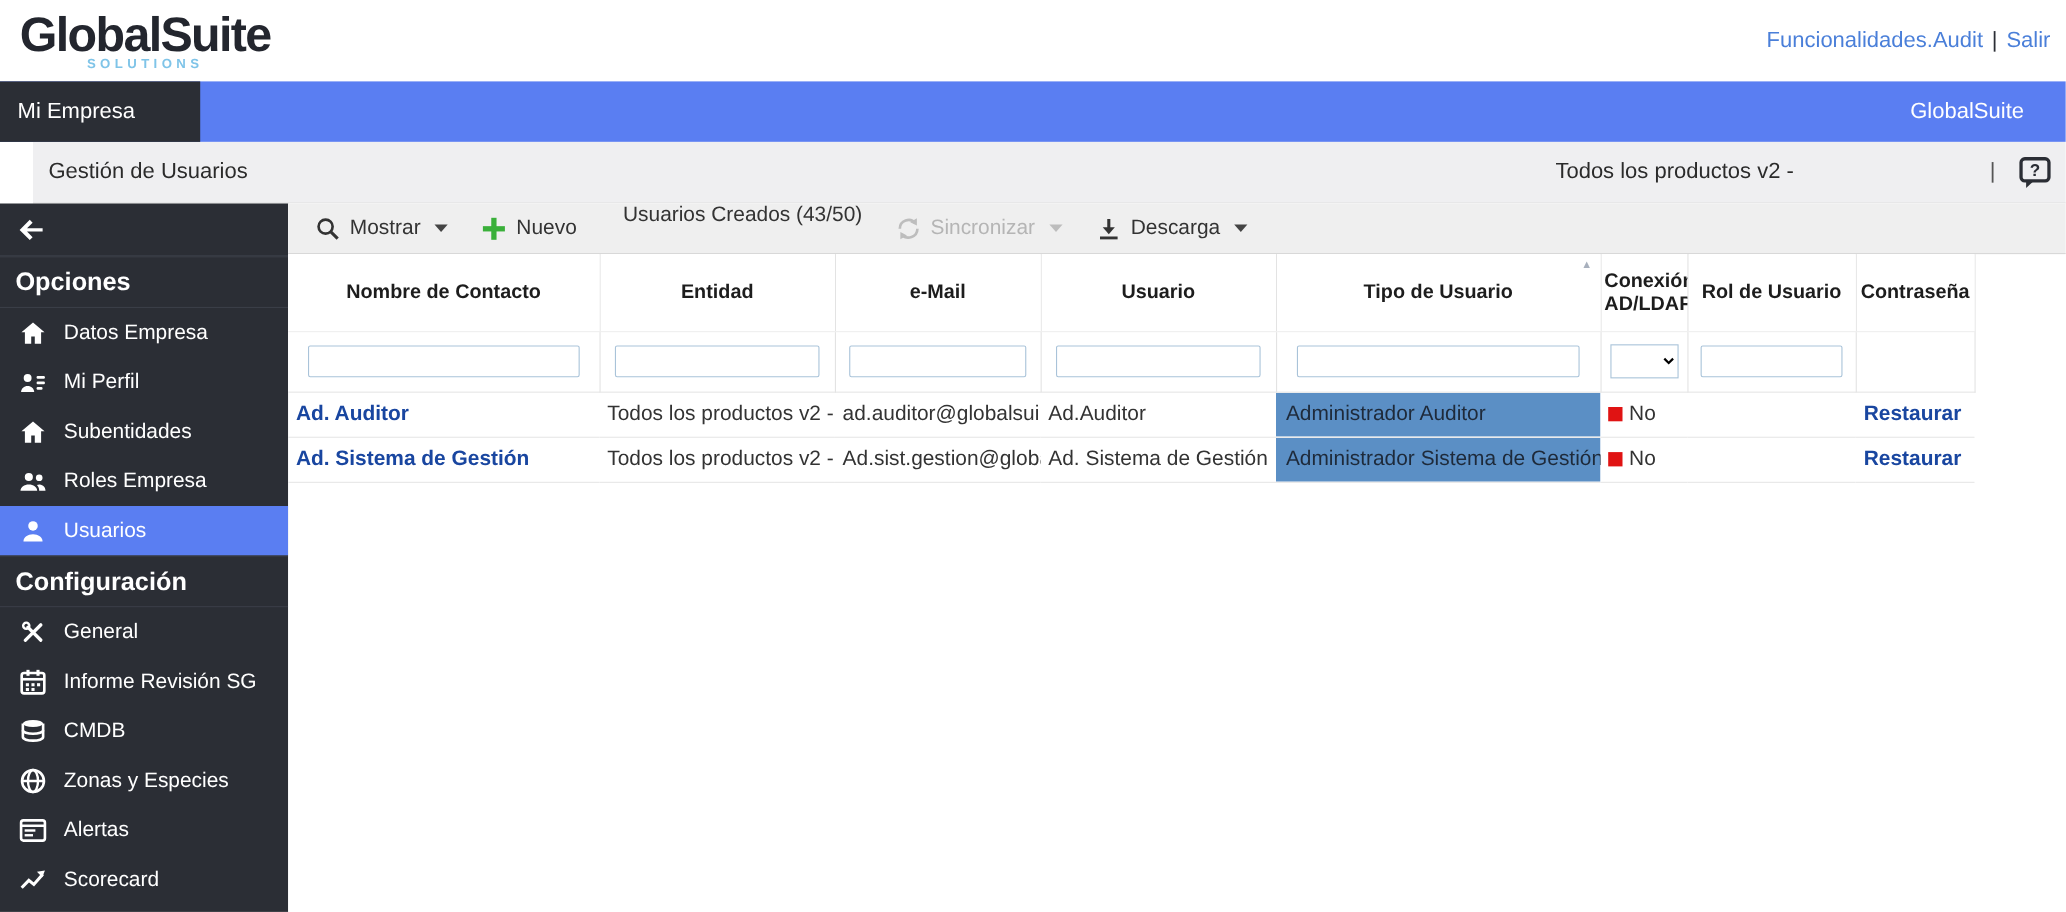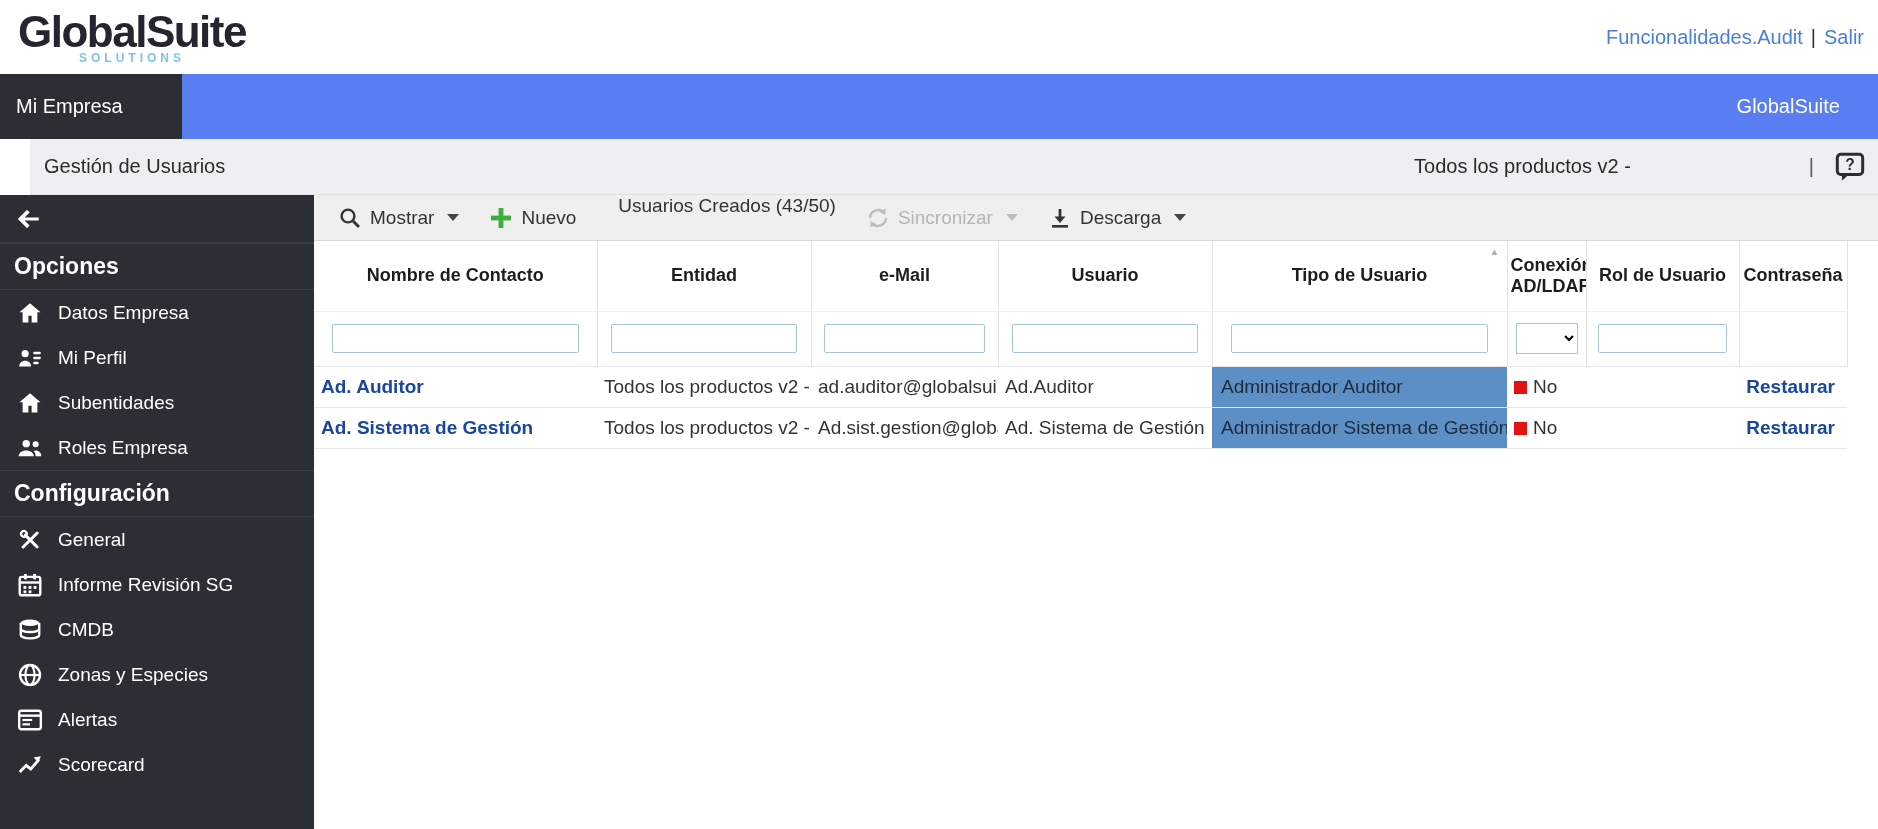"Mi Empresa" .appbar { height: 65px -> 55px }
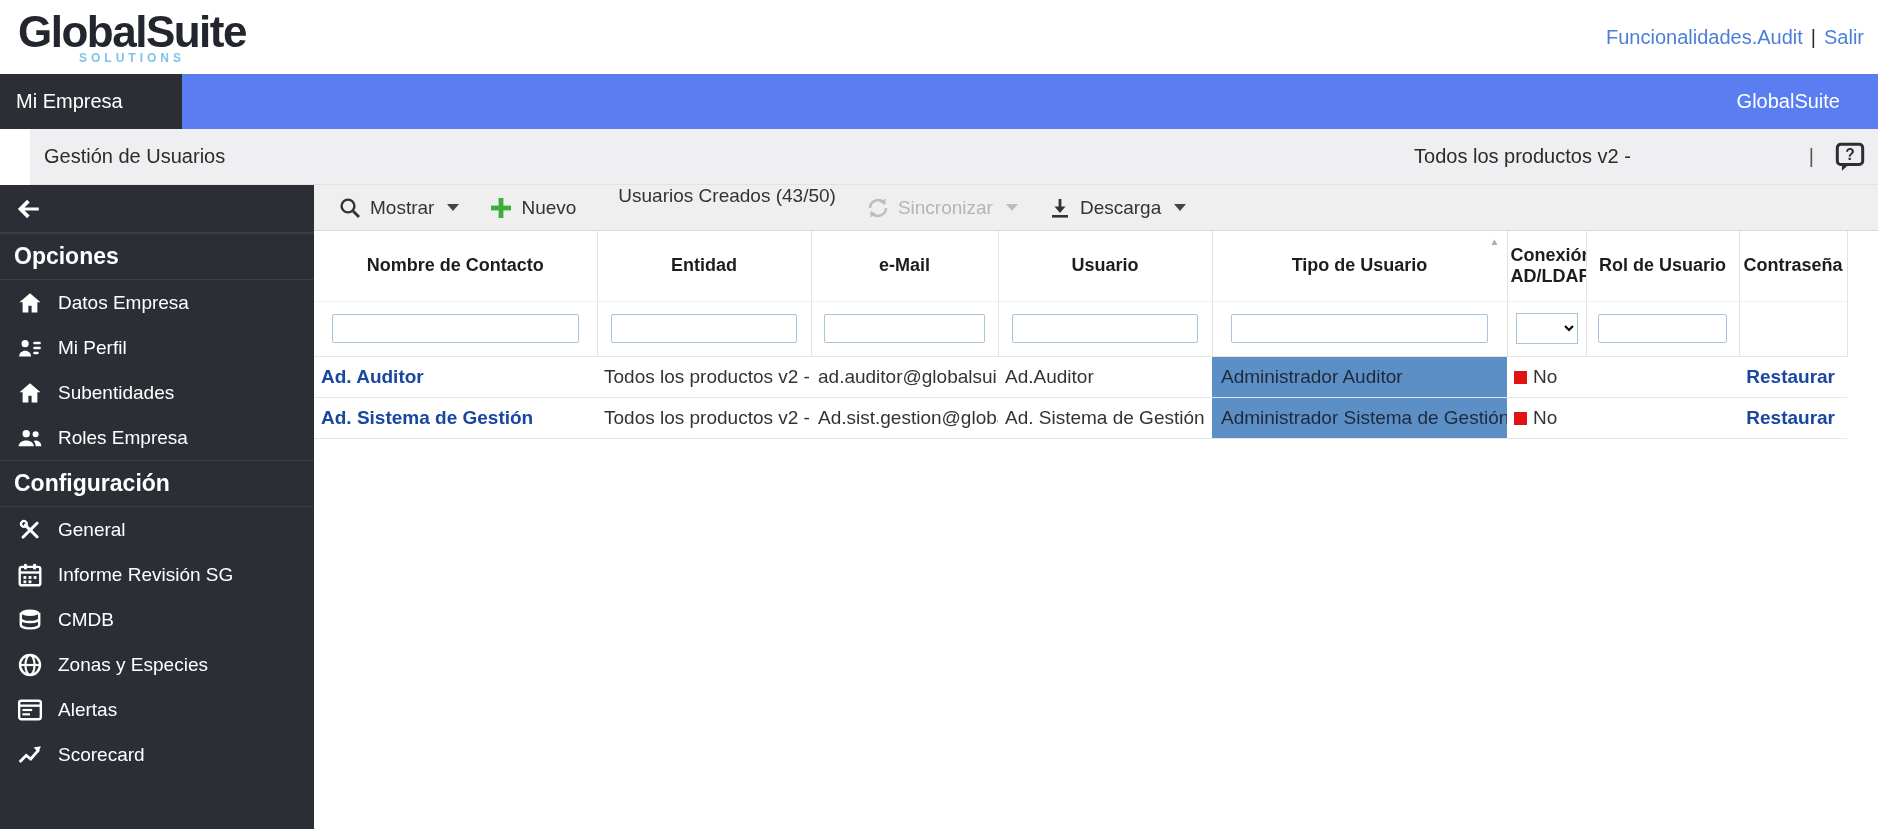"Opciones" .sidebar { width: 314px -> 262px }
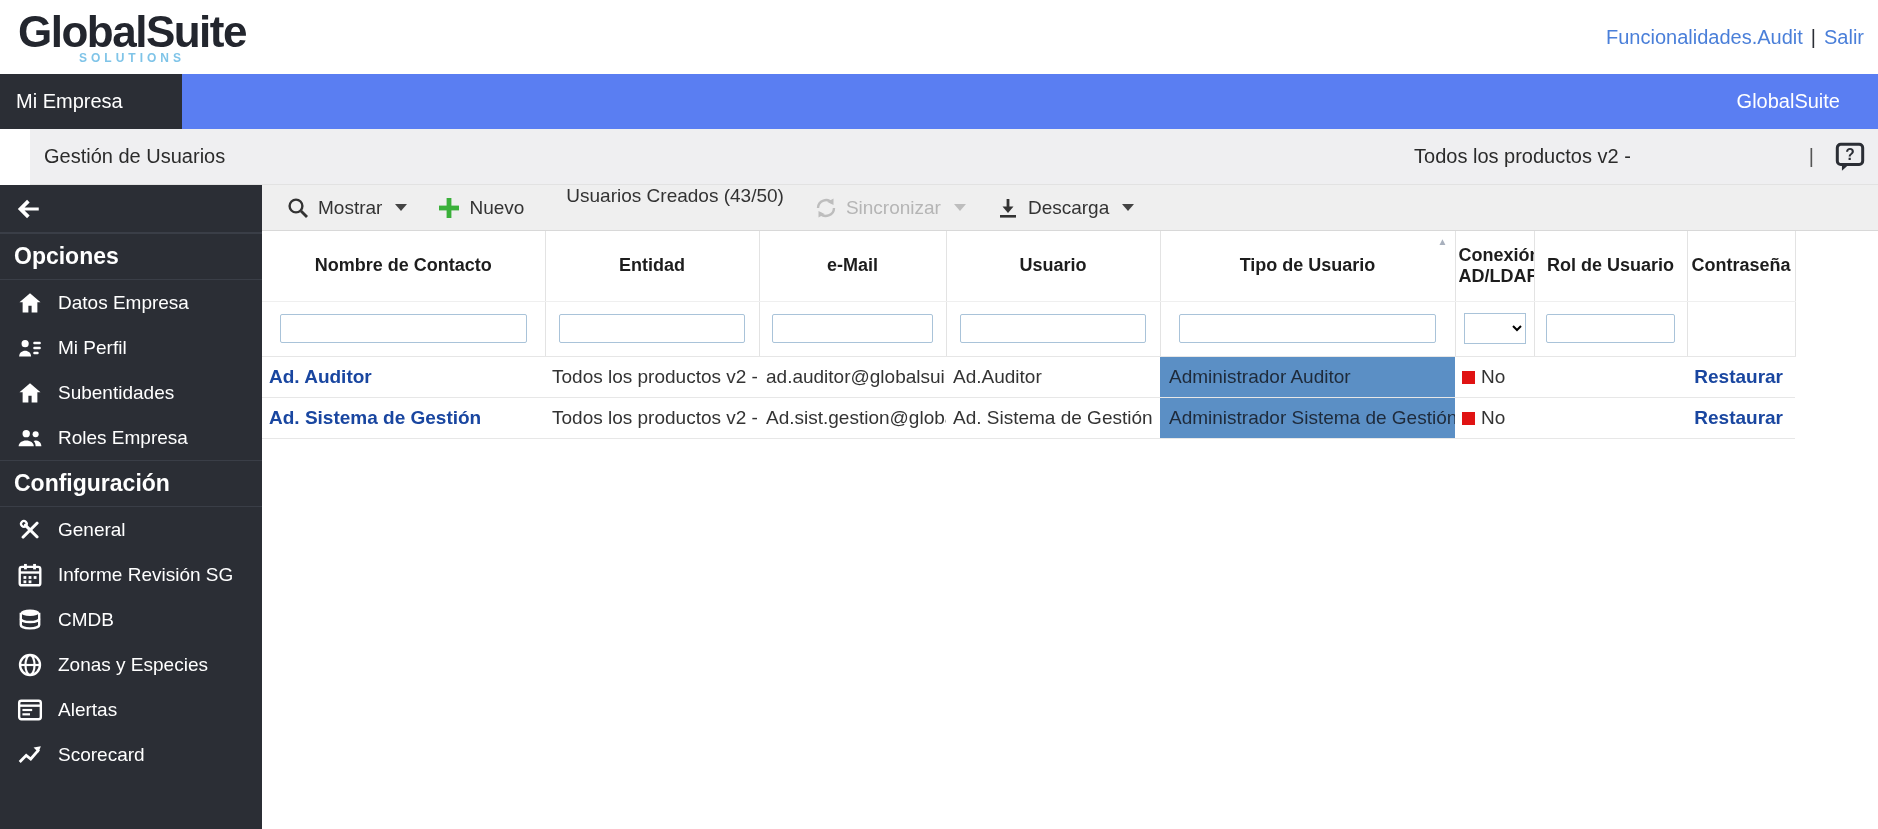"Usuarios" div.nav-item { html: none -> <div> <span> <svg> <circle></circle> <path></path> </svg> </span> <span>Usuarios</span> </div> }
